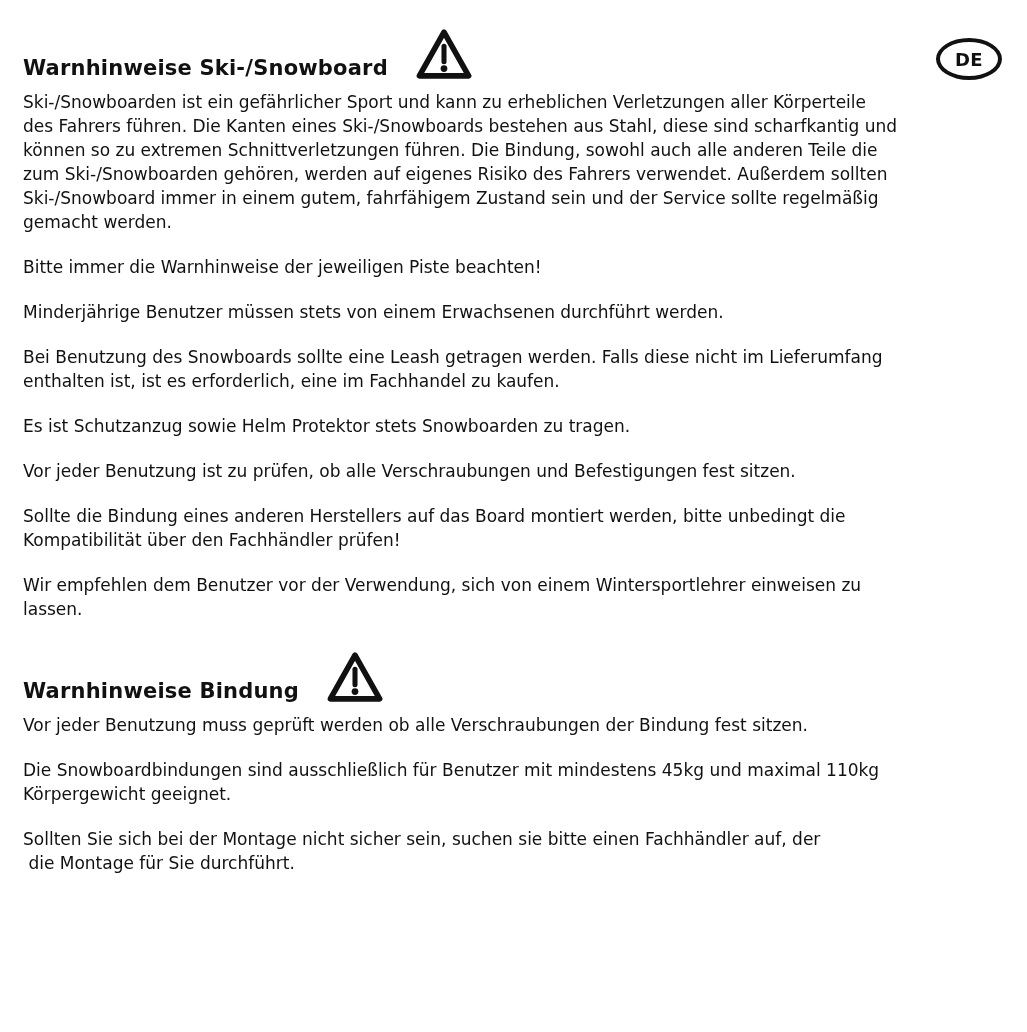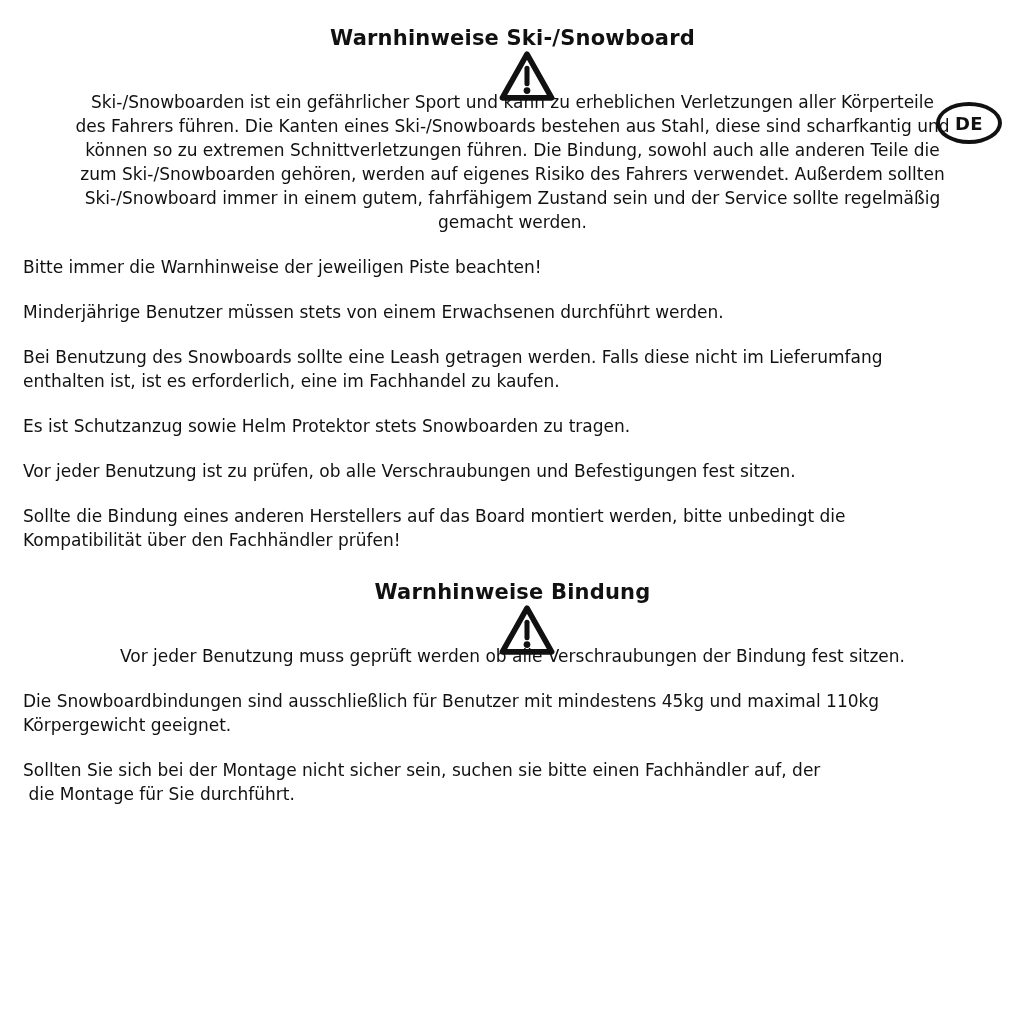"Warnhinweise Ski-/Snowboard" .heading-row { align-items: center -> flex-end; flex-direction: column -> none }
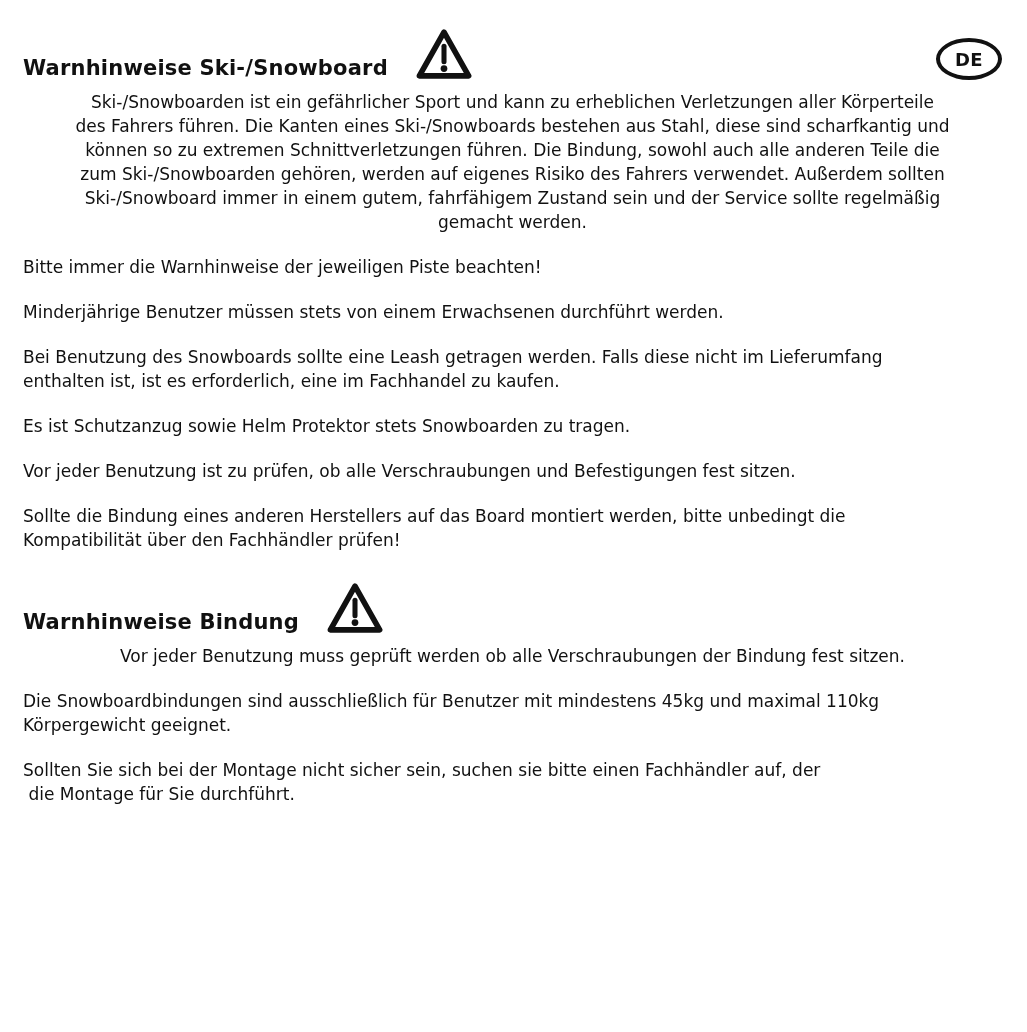"Ski-/Snowboarden ist ein gefährlicher" p.first-after-heading { text-align: center -> none }
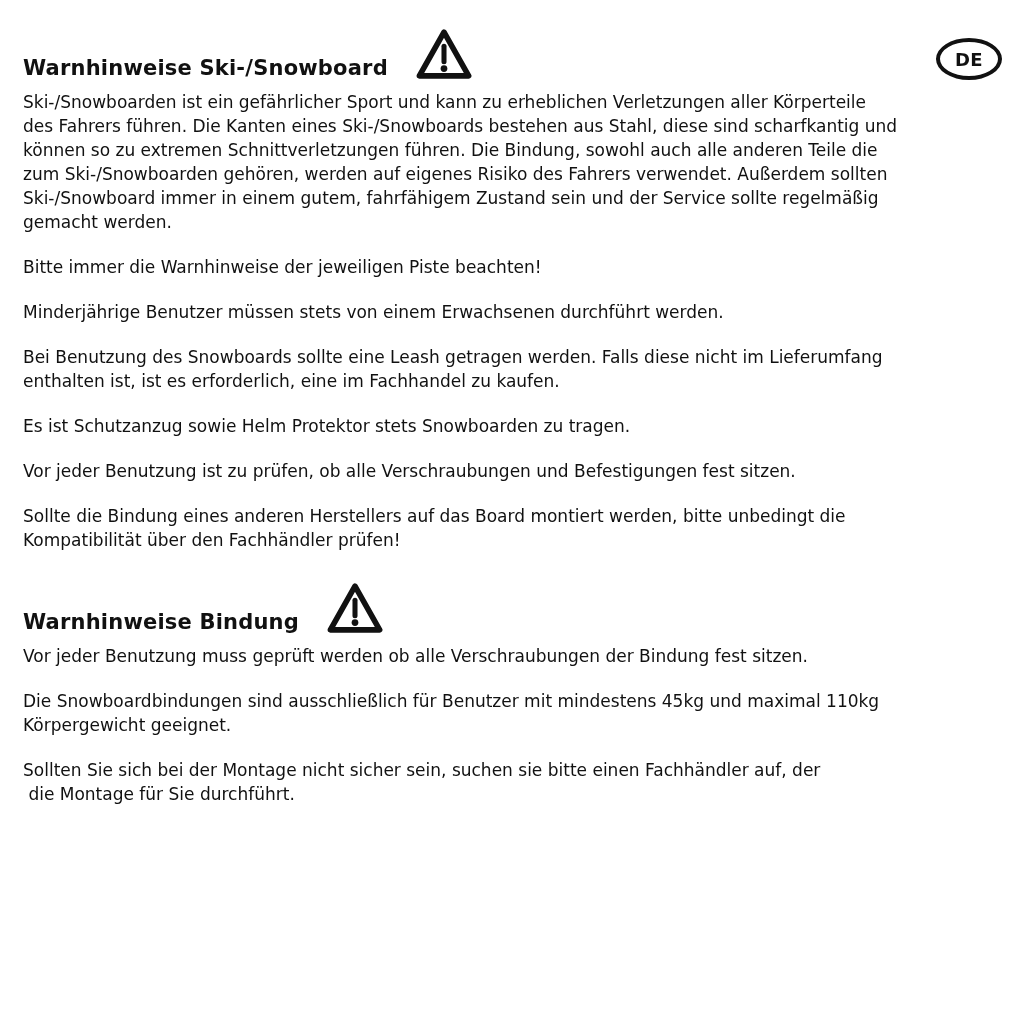"Wir empfehlen dem Benutzer vor" p.body-text { html: none -> <p>Wir empfehlen dem Benutzer vor der Verwendung, sich von einem Wintersportlehrer einweisen zu lassen.</p> }
